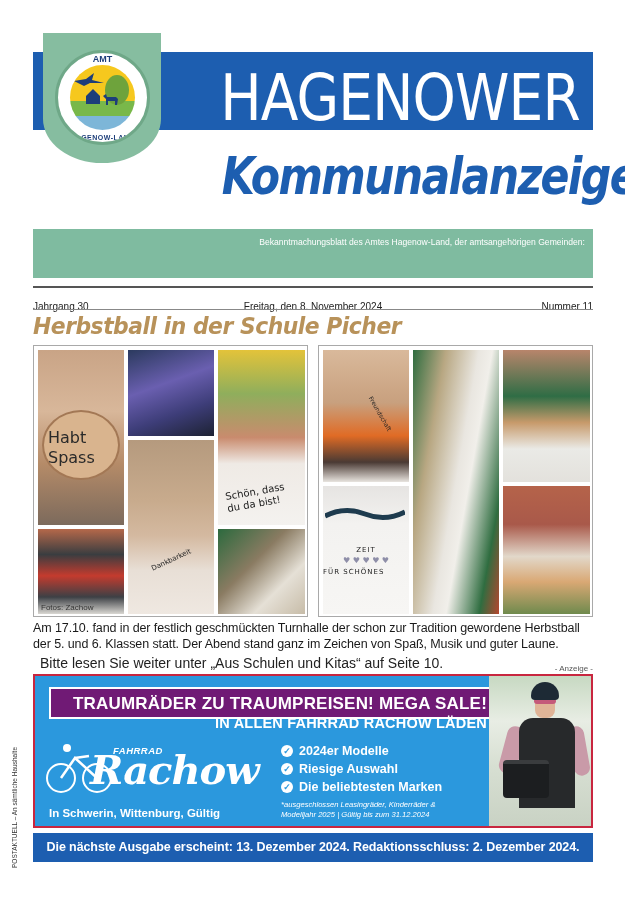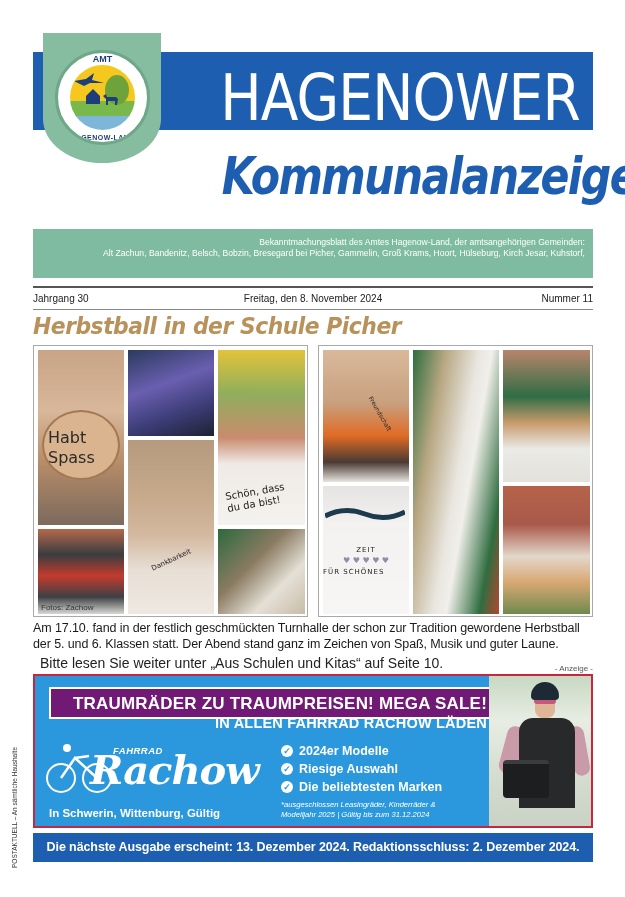"Alt Zachun, Bandenitz, Belsch, Bobzin," div { html: <div>Alt Zachun, Bandenitz, Belsch, Bobzin, Bresegard bei Picher, Gammelin, Groß Krams, Hoort, Hülseburg, Kirch Jesar, Kuhstorf,</div> -> none }
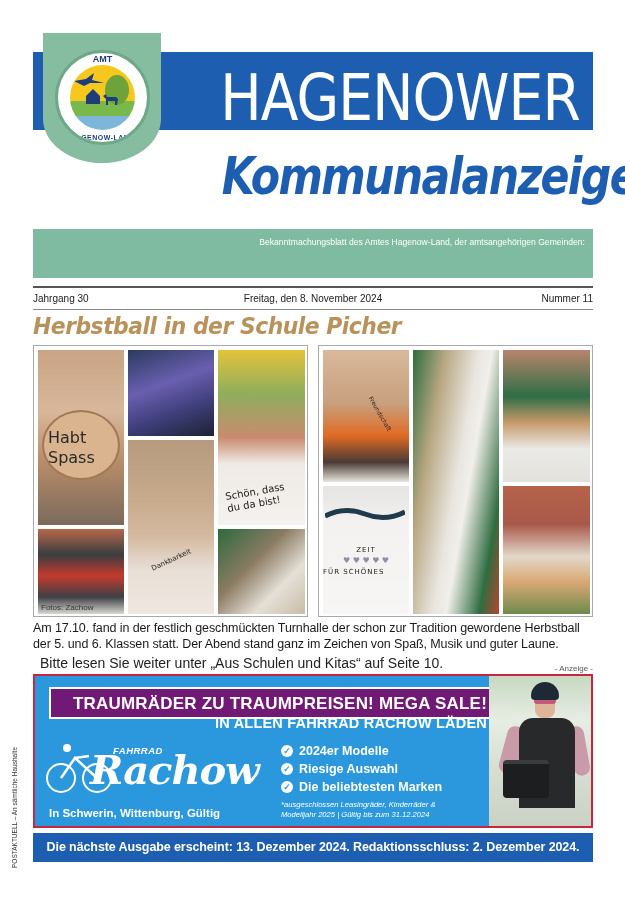"Jahrgang 30" .dateline { top: 293px -> 301px }
